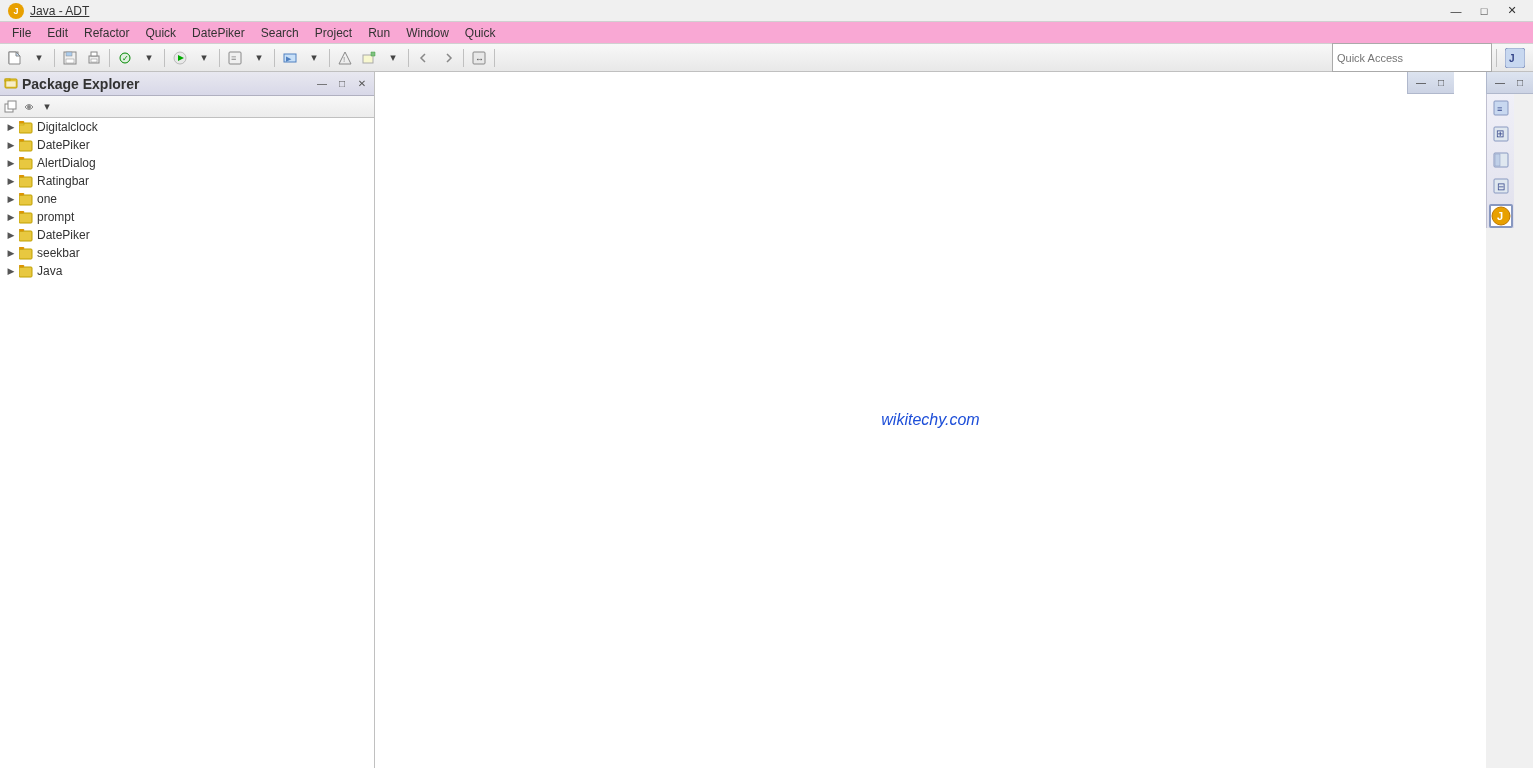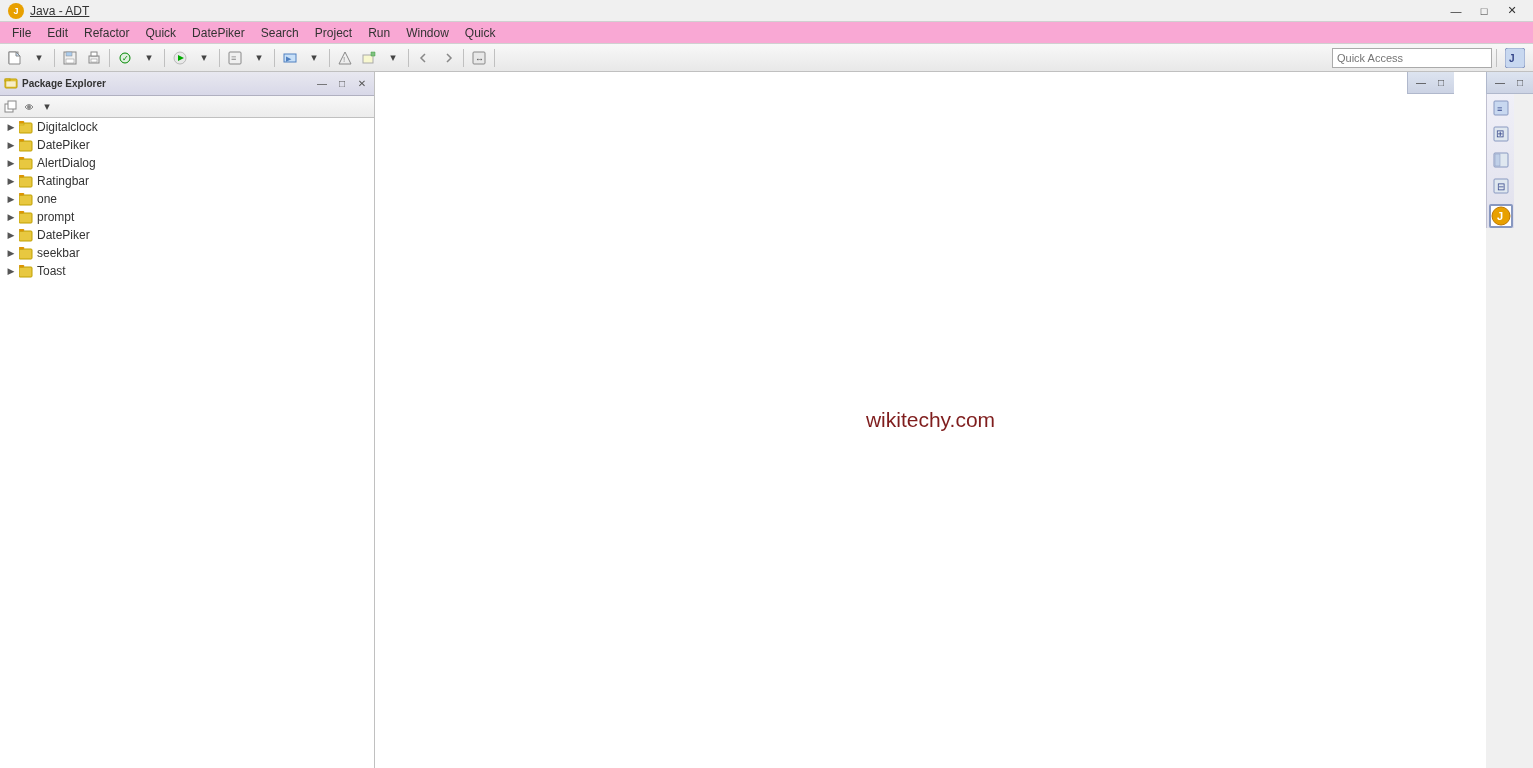"Quick Access" .quick-access-input { height: 20px -> 29px }
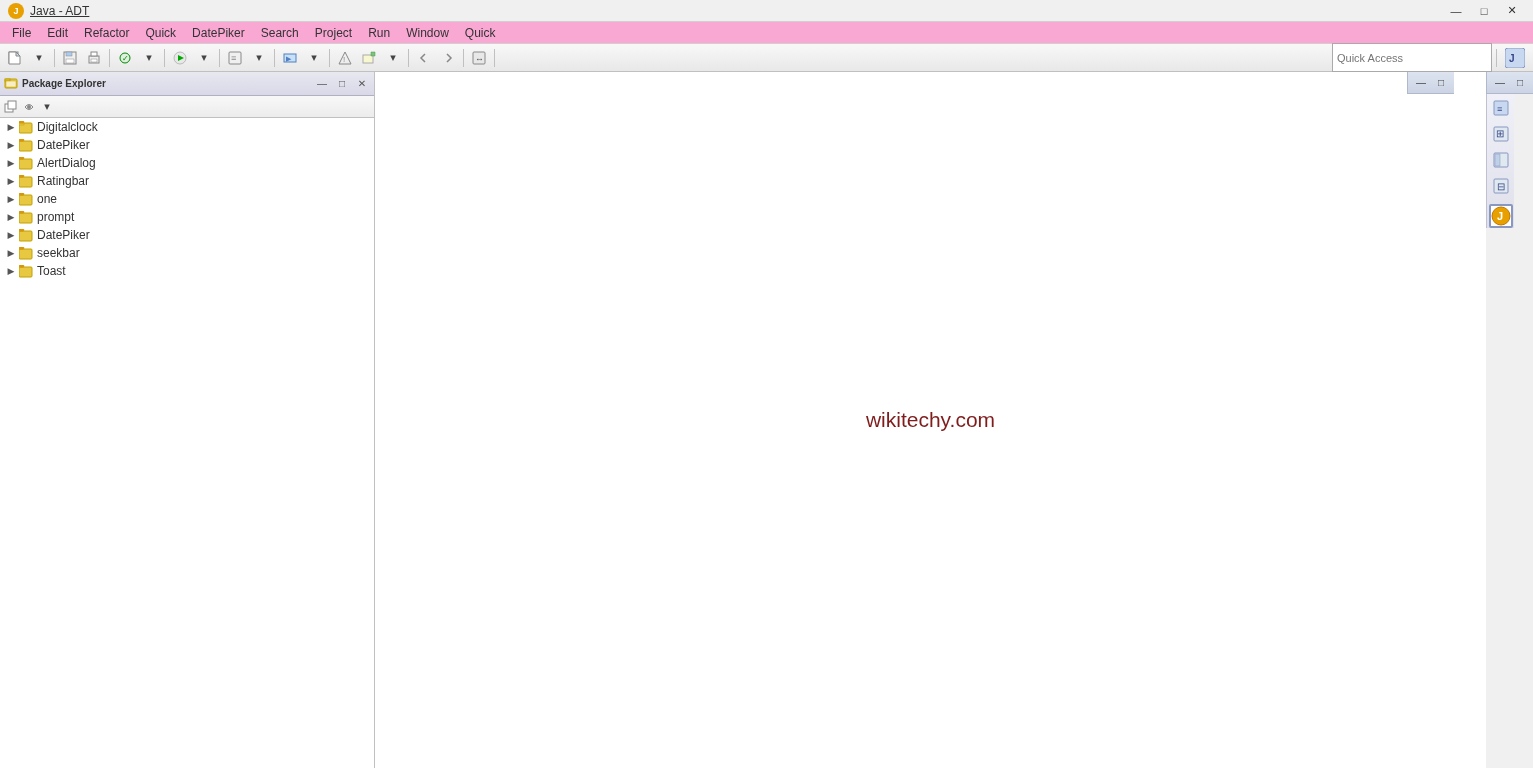"Package Explorer" .panel-header-title { font-size: 10px -> 14px }
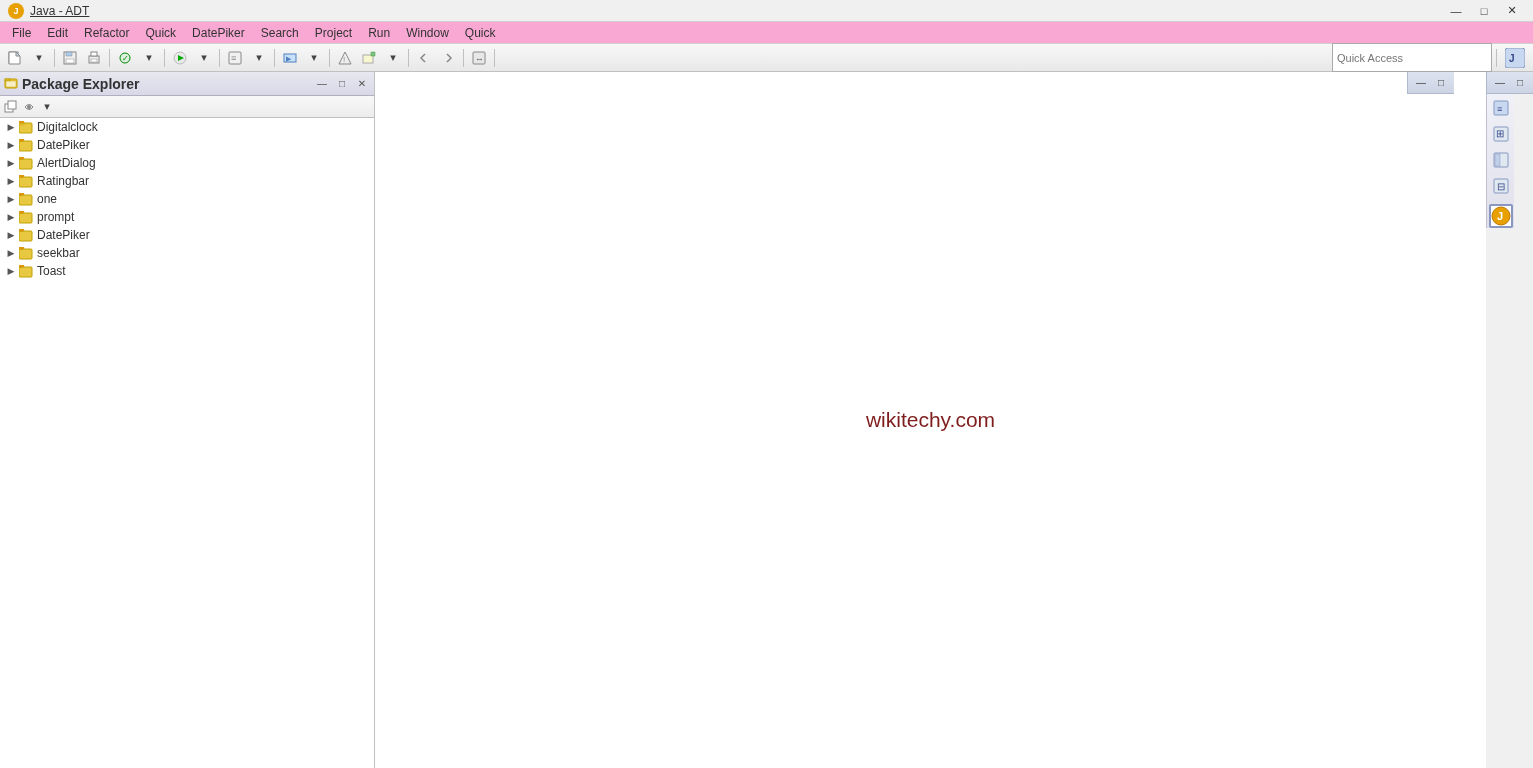"Toast" span { text: Toast -> Java }
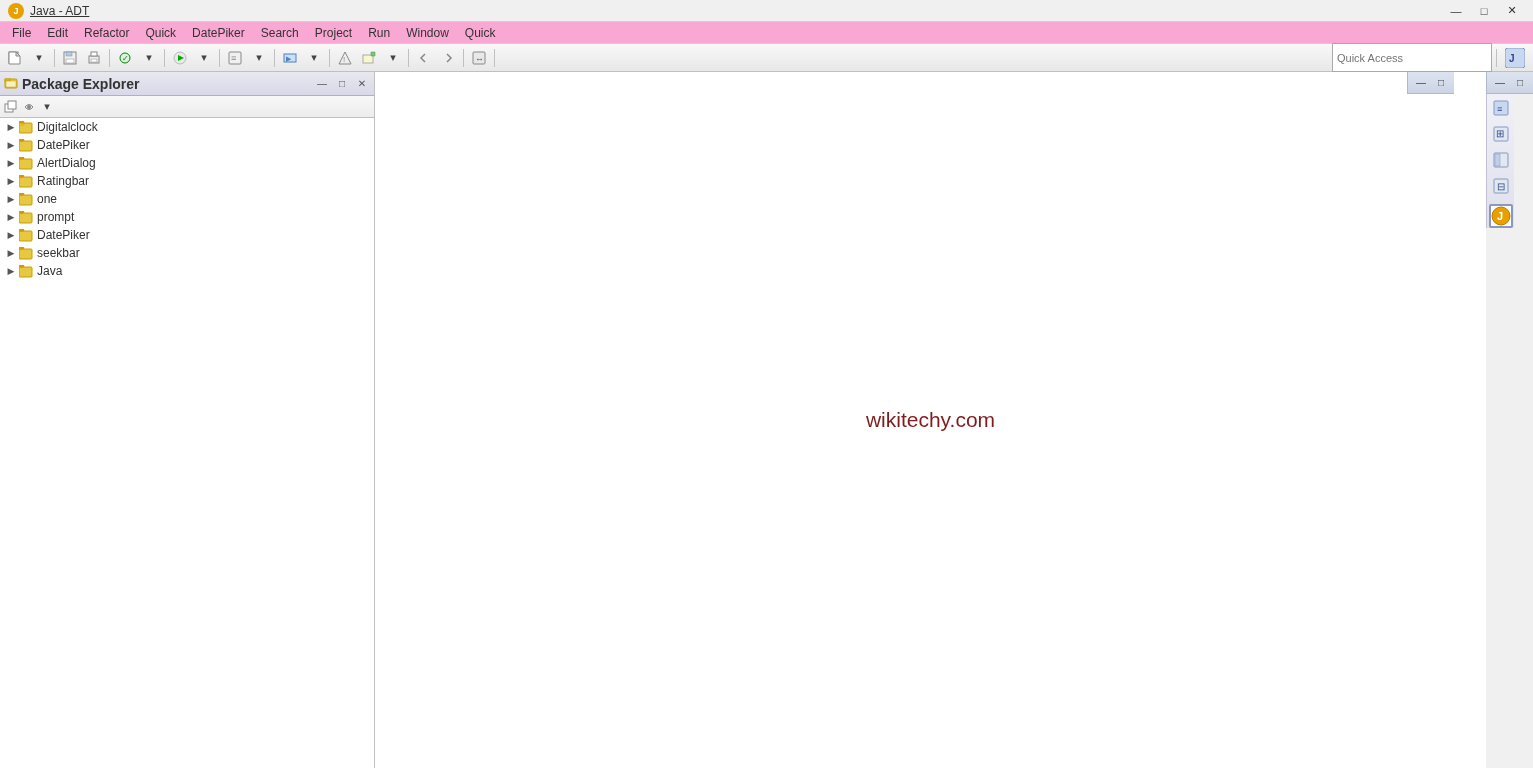"wikitechy.com" .watermark { color: #7f1d1d -> #1d4ed8; font-size: 21px -> 16px; font-style: none -> italic }
